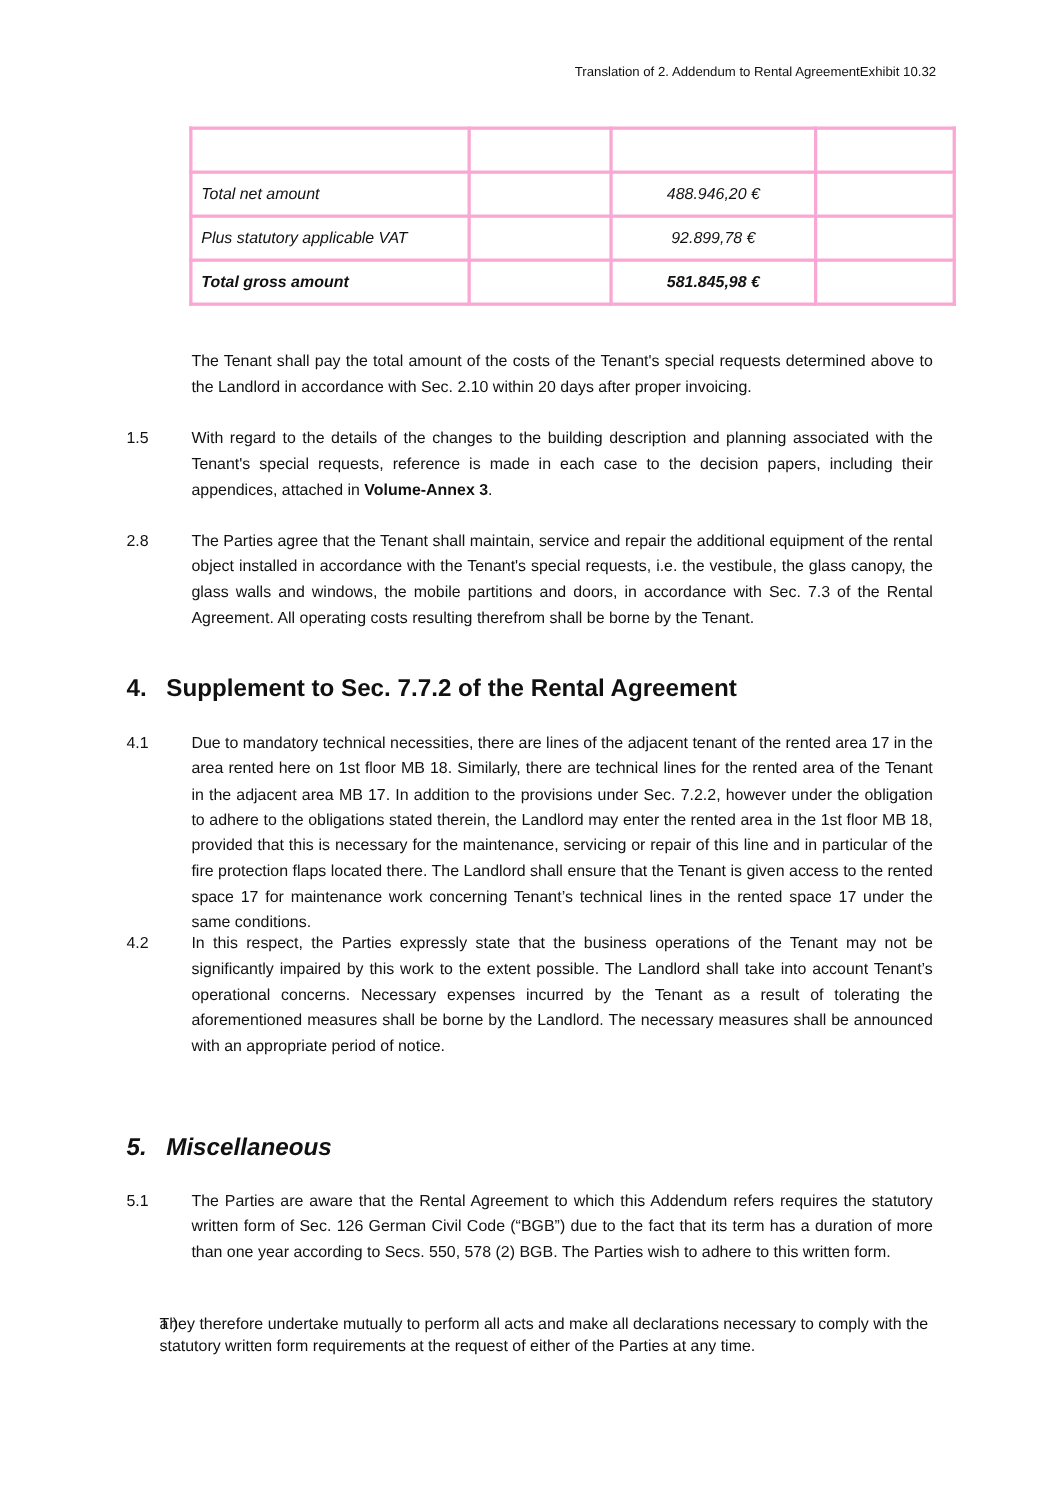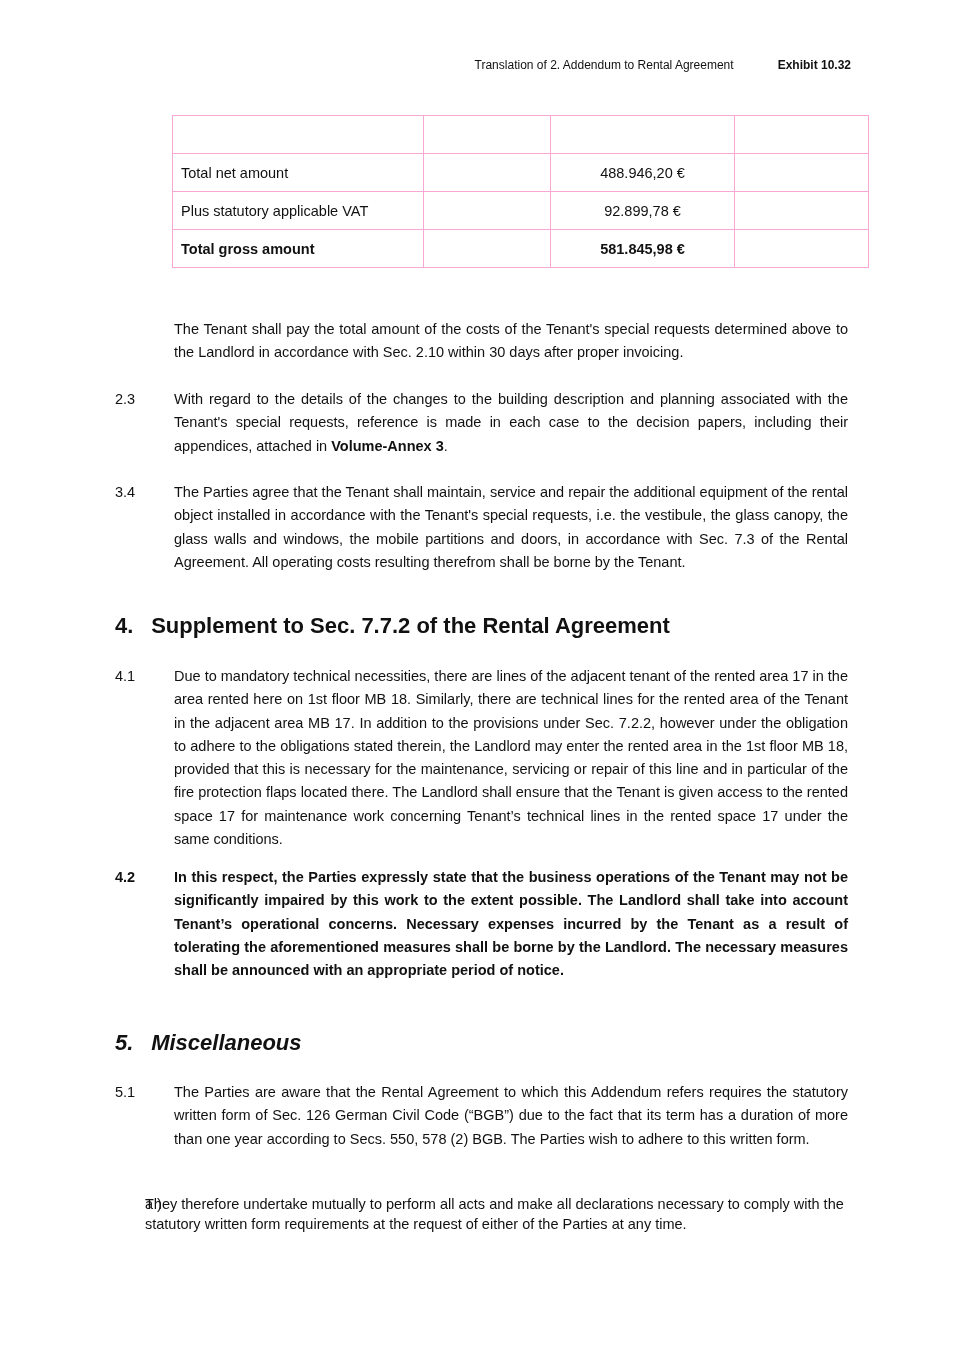"Exhibit 10.32" .header .exhibit { font-weight: bold -> normal; padding-left: 44px -> none }
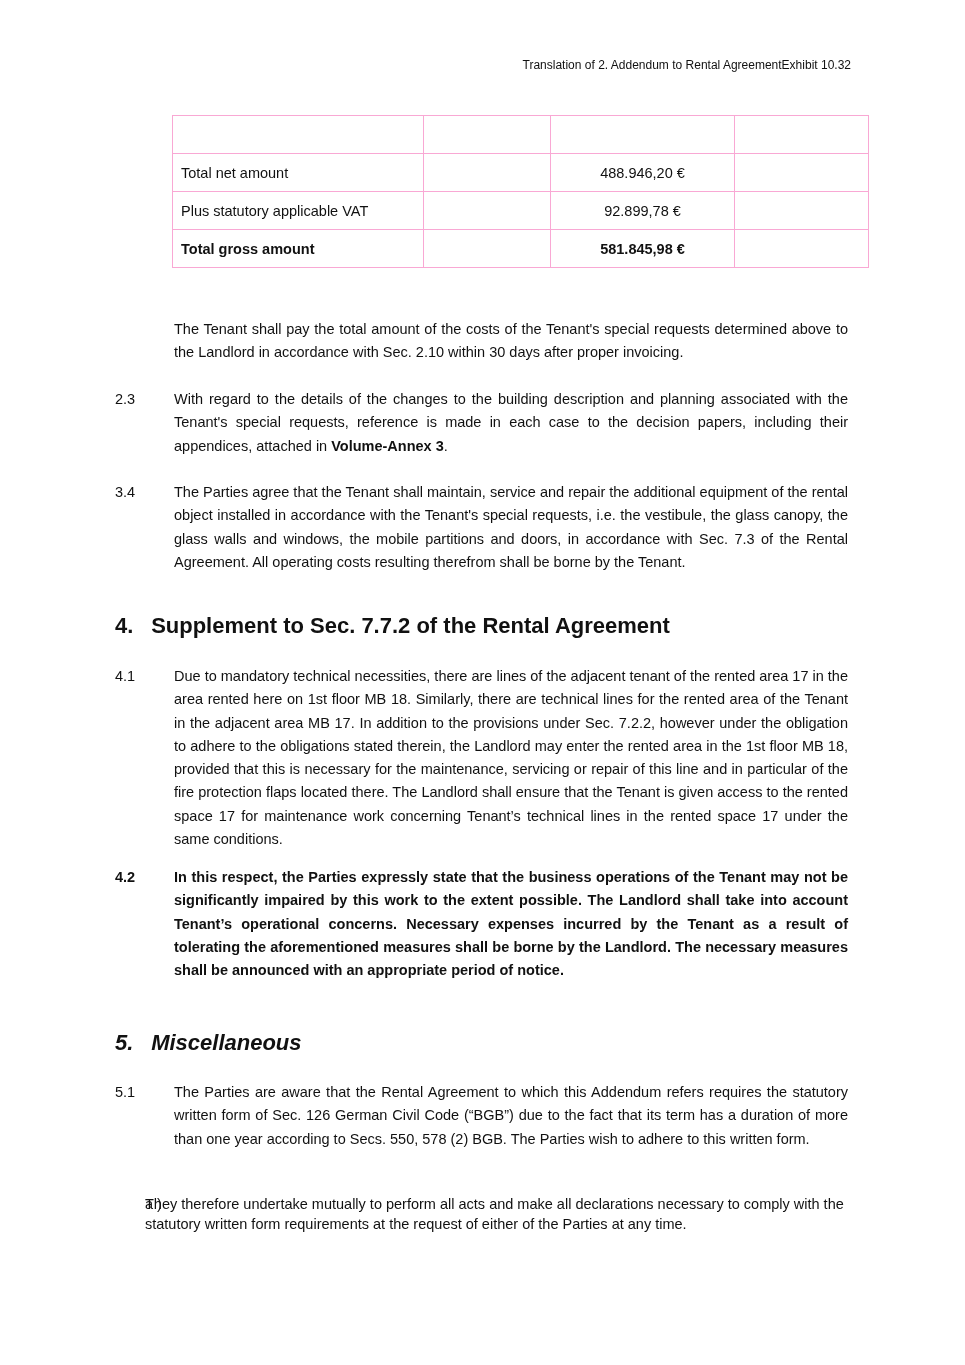"Total net amount" table.costs td { border: 1px solid #f9a8d4 -> 3px solid #f9a8d4; font-style: none -> italic }
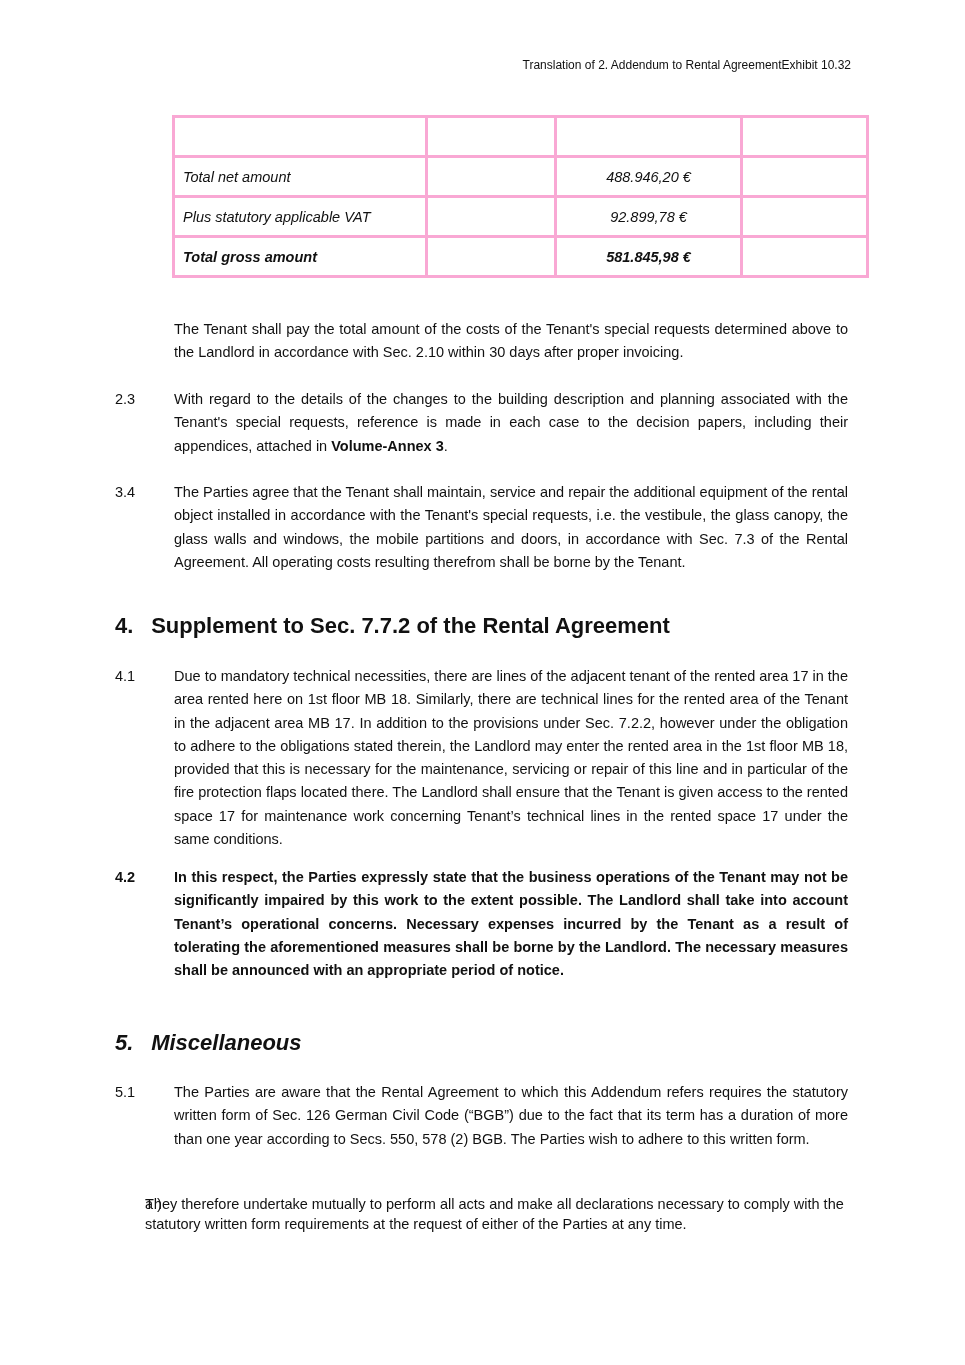"The Tenant shall pay the" div.text { text: 30 -> 20 }
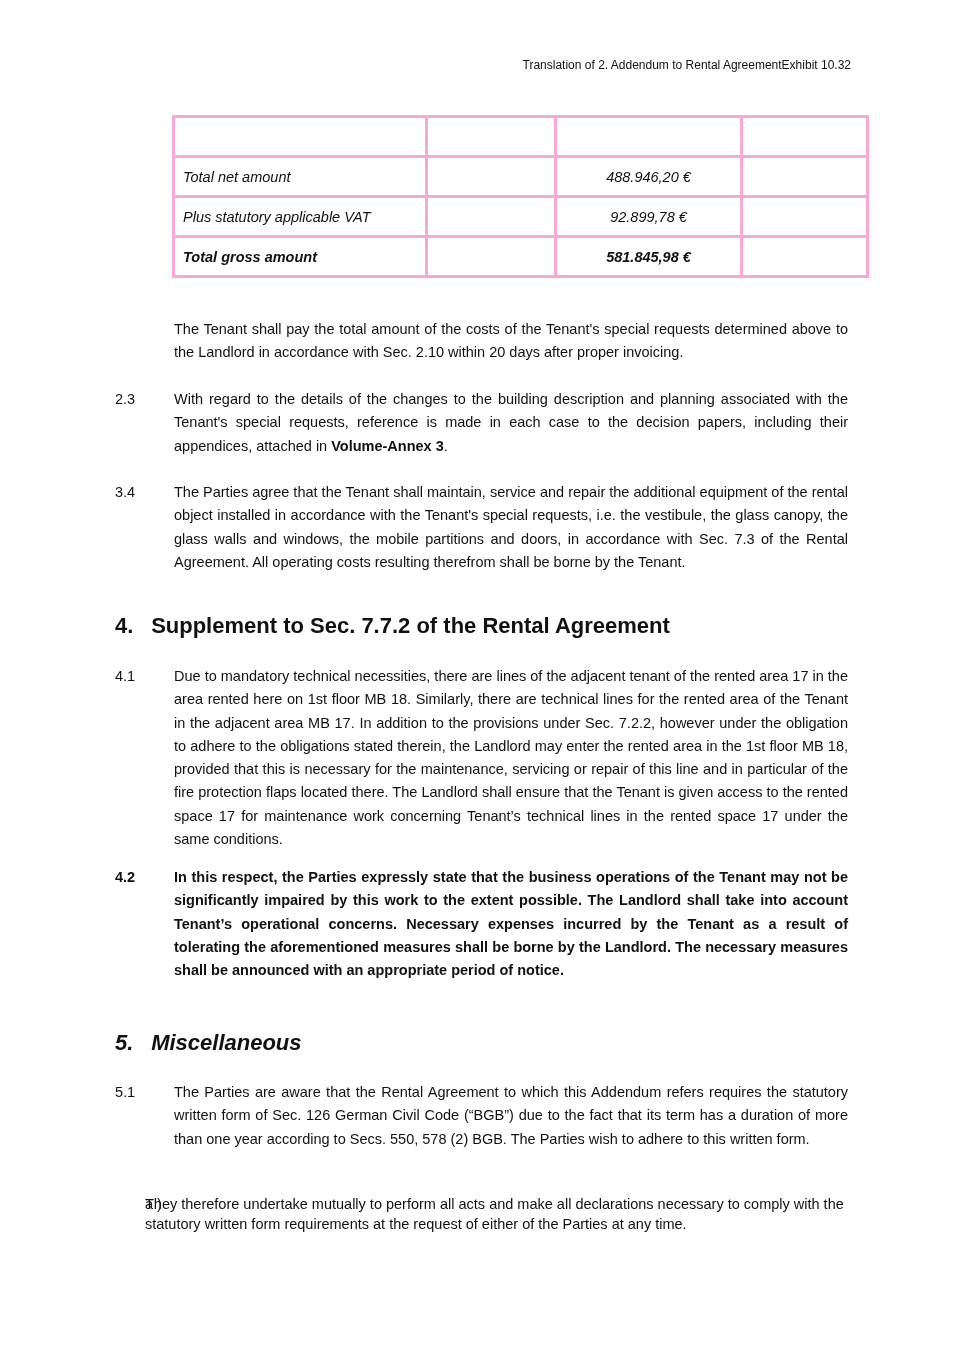"2.3" span.num { text: 2.3 -> 1.5 }
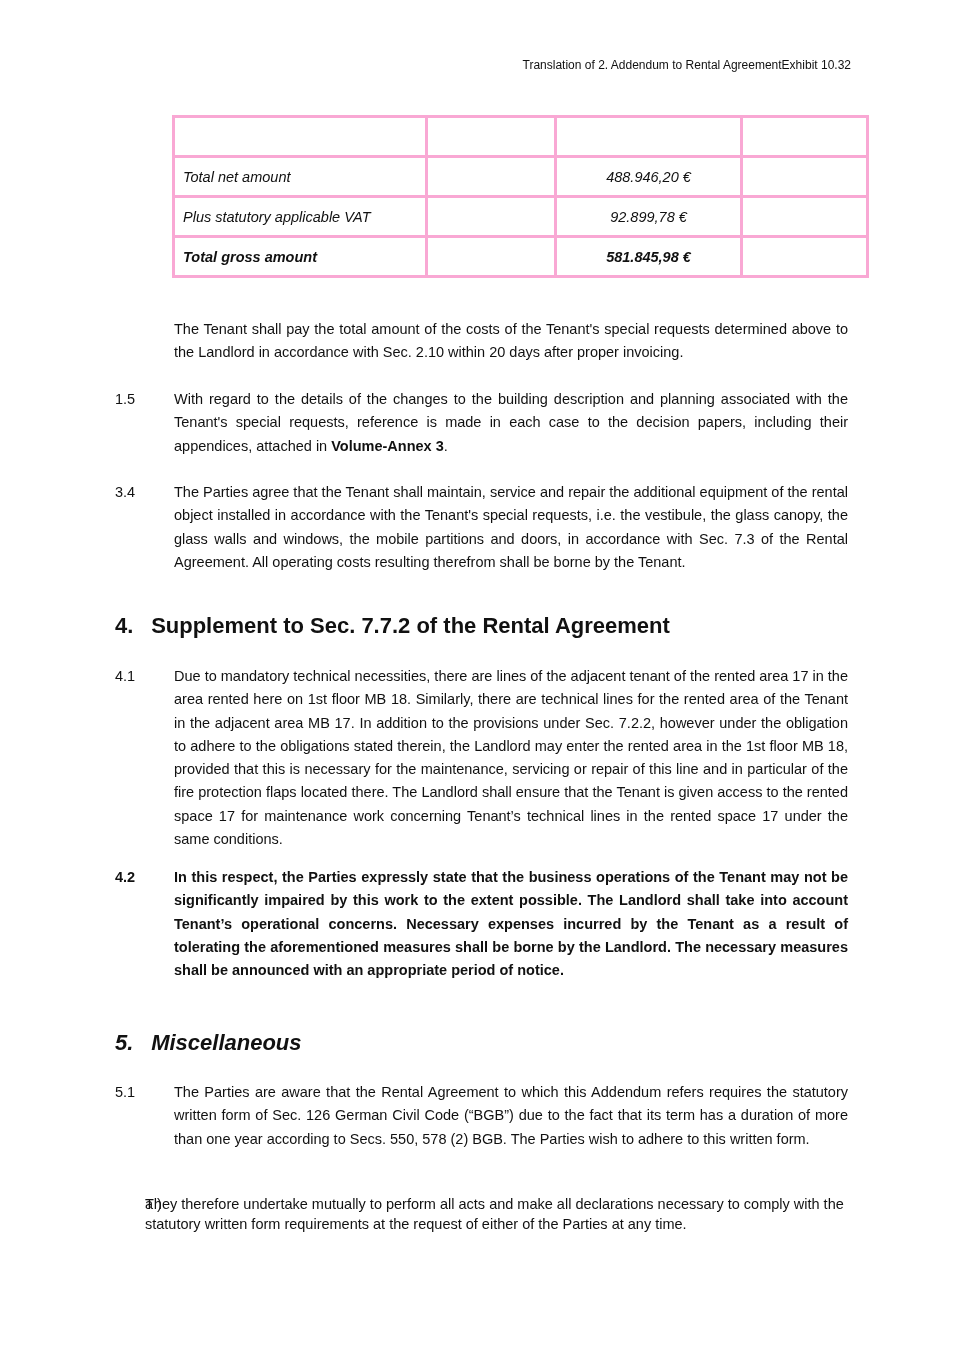"3.4" span.num { text: 3.4 -> 2.8 }
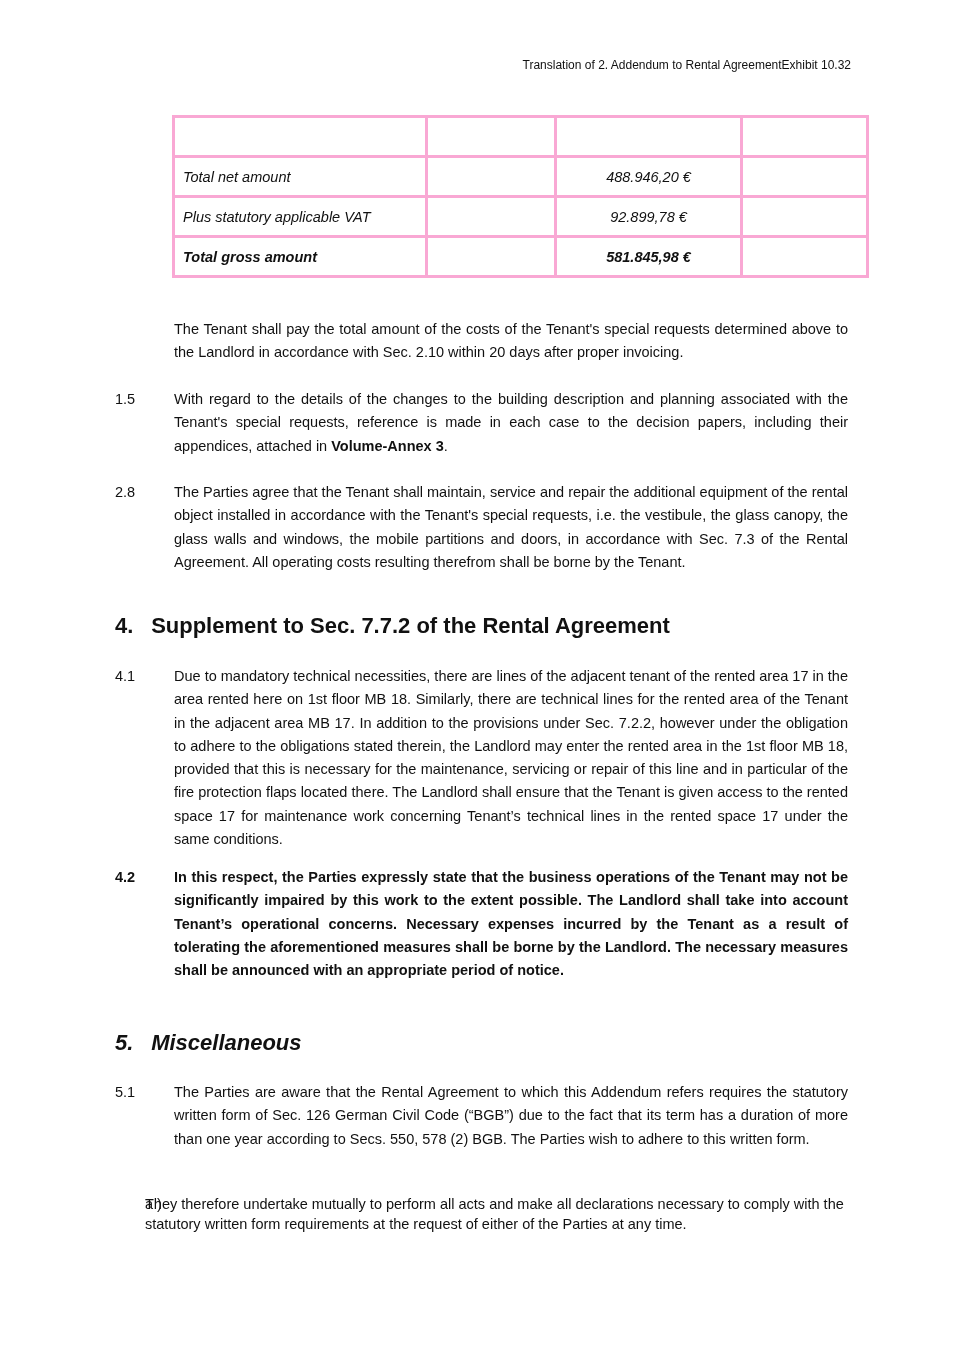"4.2" div.para { font-weight: bold -> none; top: 866px -> 847px }
